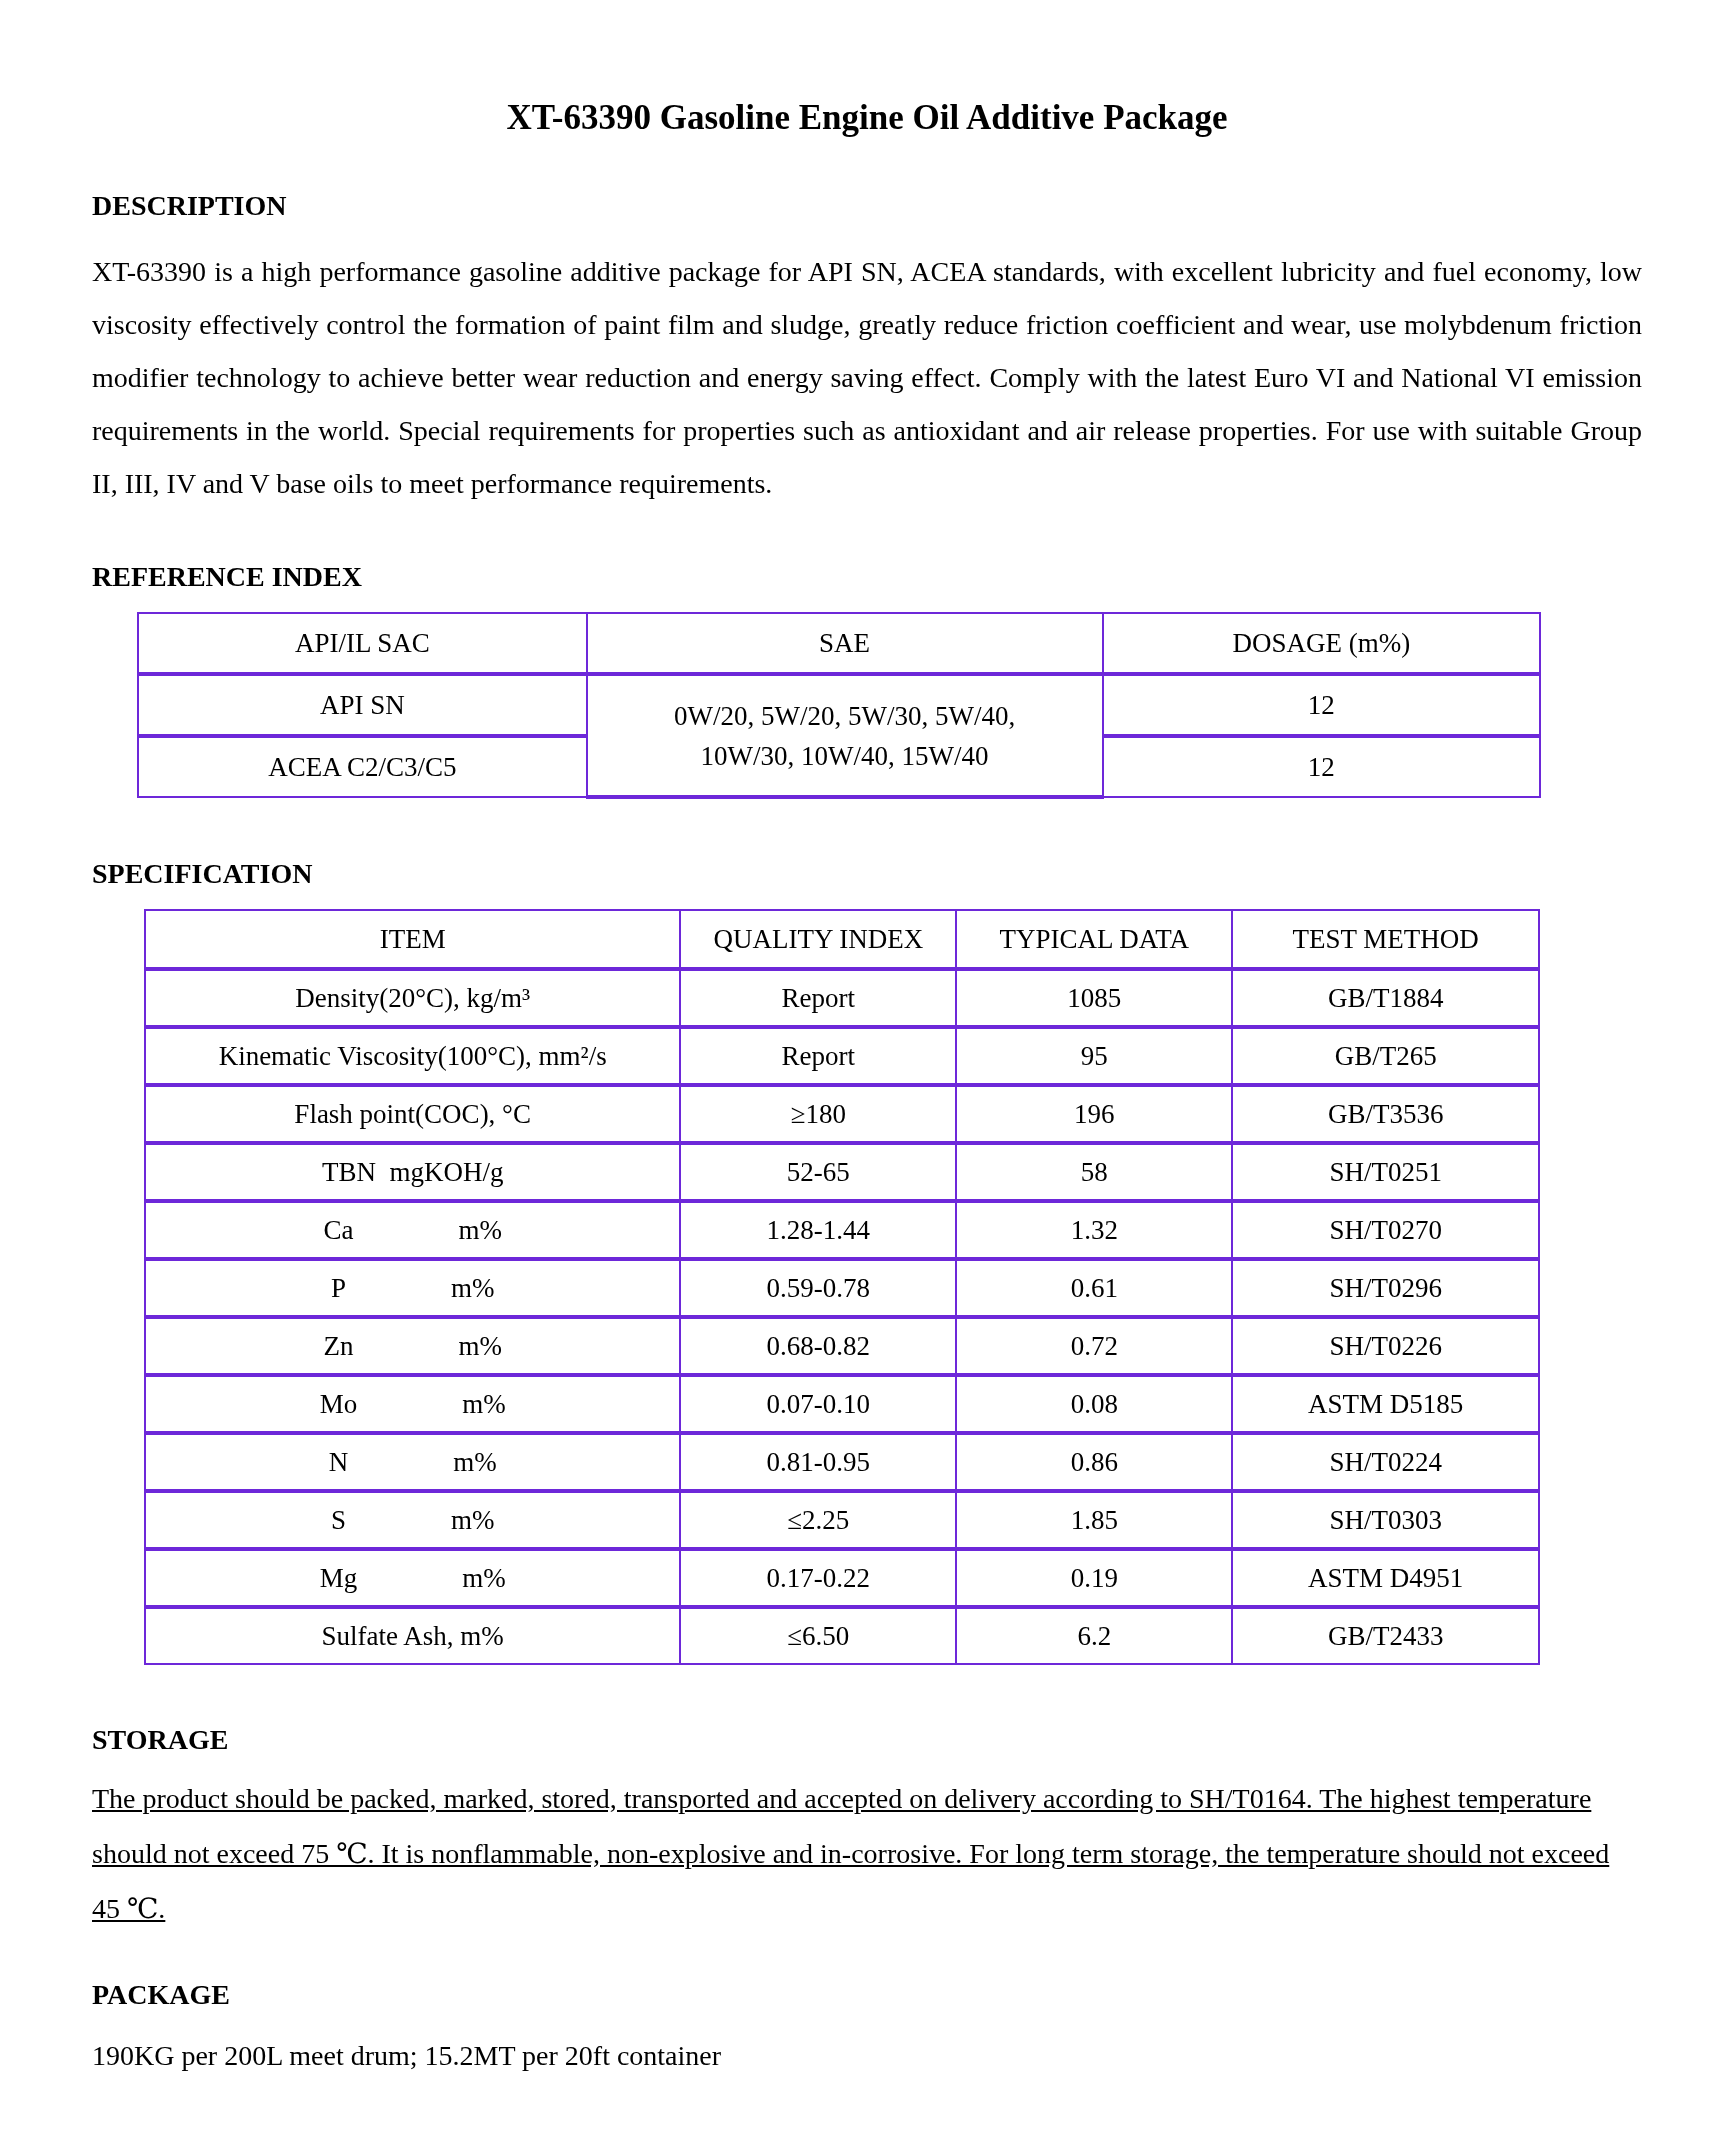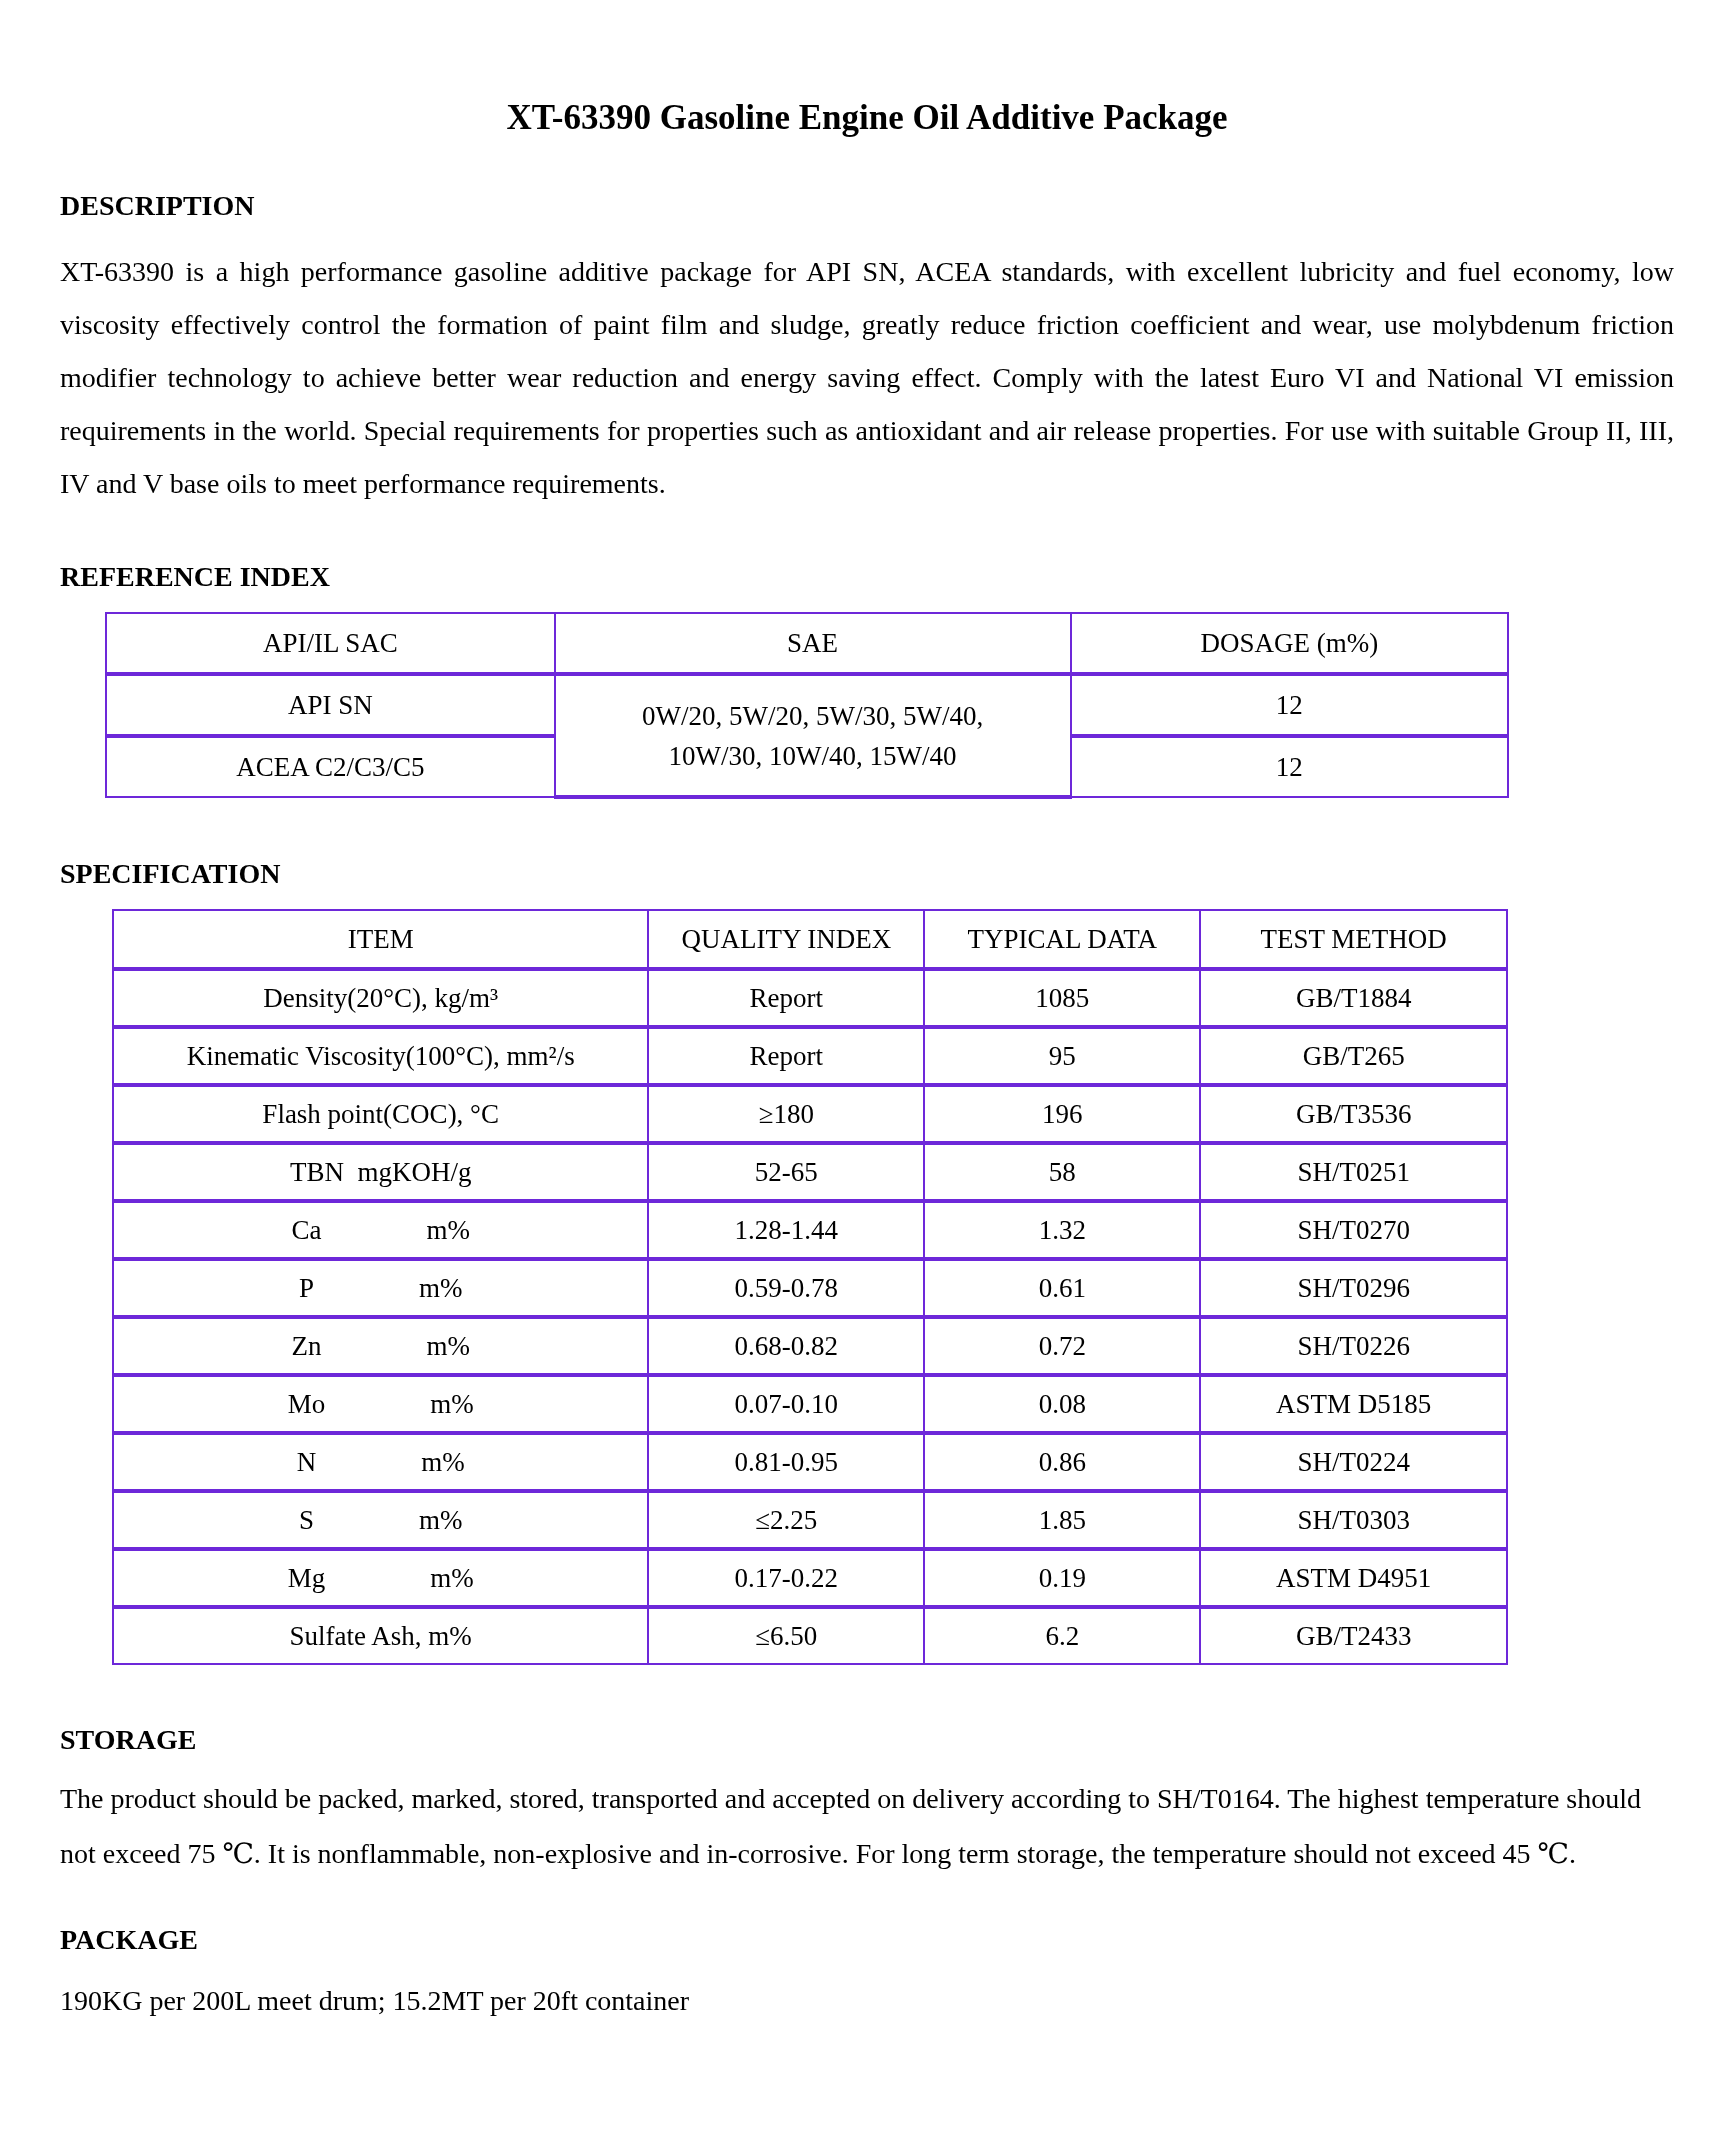"XT-63390 Gasoline Engine Oil Additive" .page { padding: 0 60px -> 0 92px }
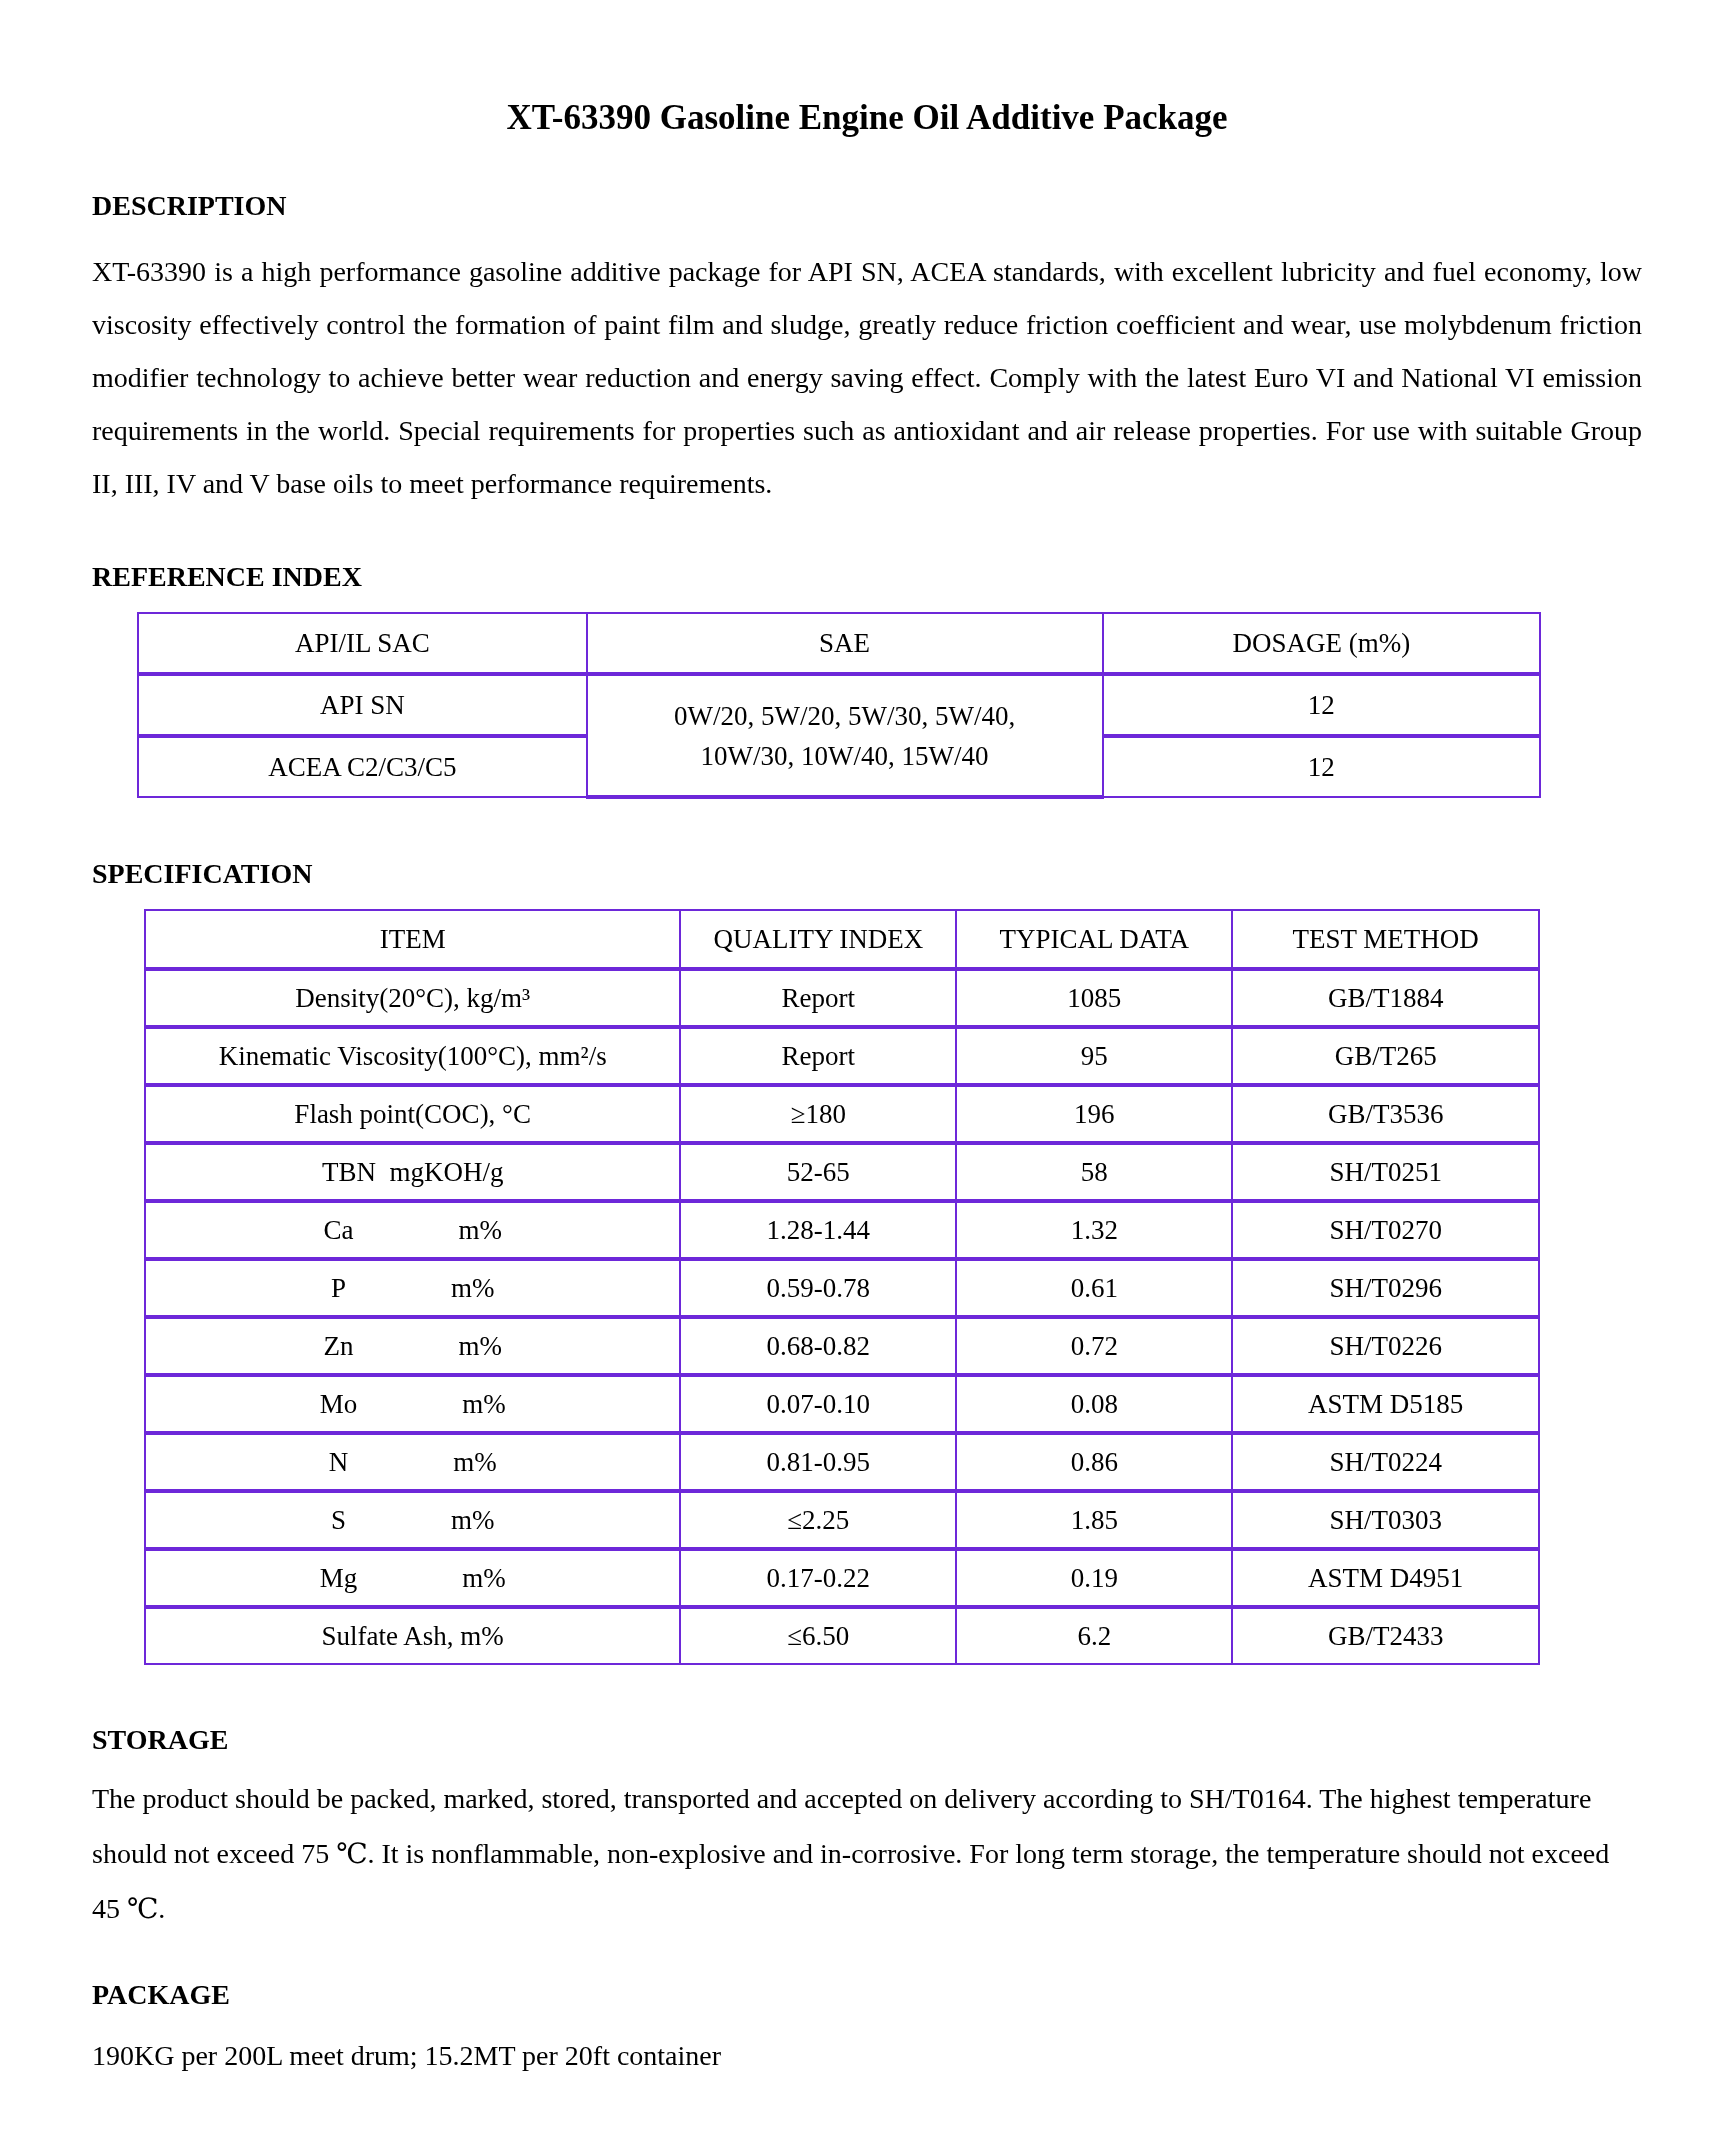"The product should be packed," .body-par-left { text-decoration: none -> underline }
